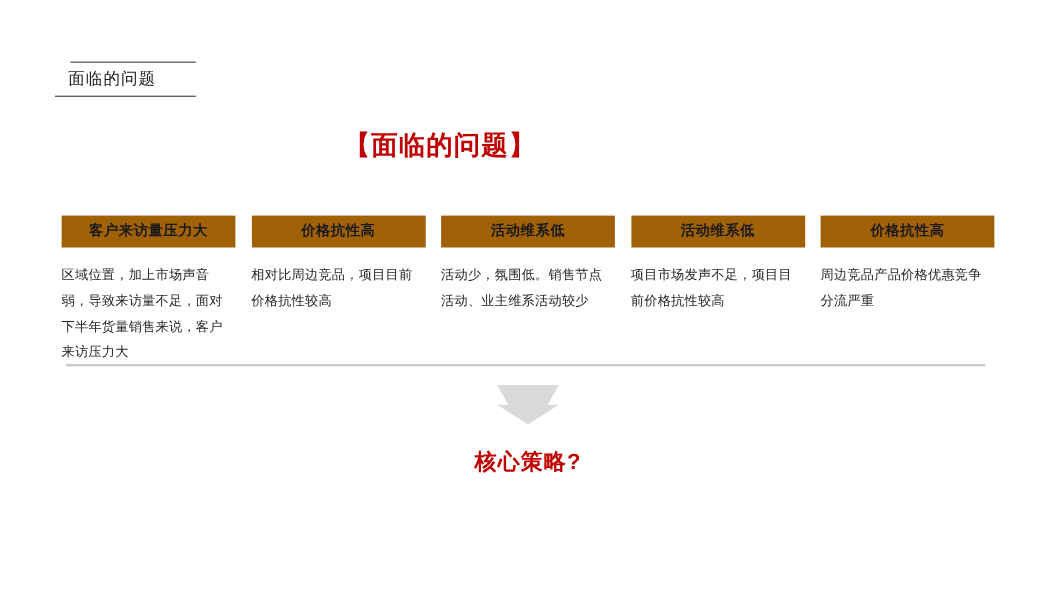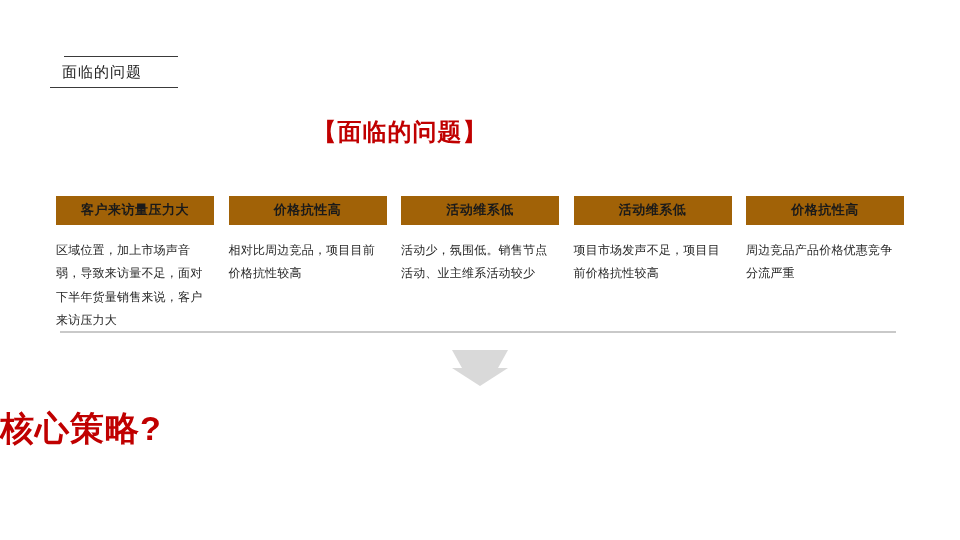"核心策略?" .bottom-question { font-size: 34px -> 20px; text-align: left -> center }
